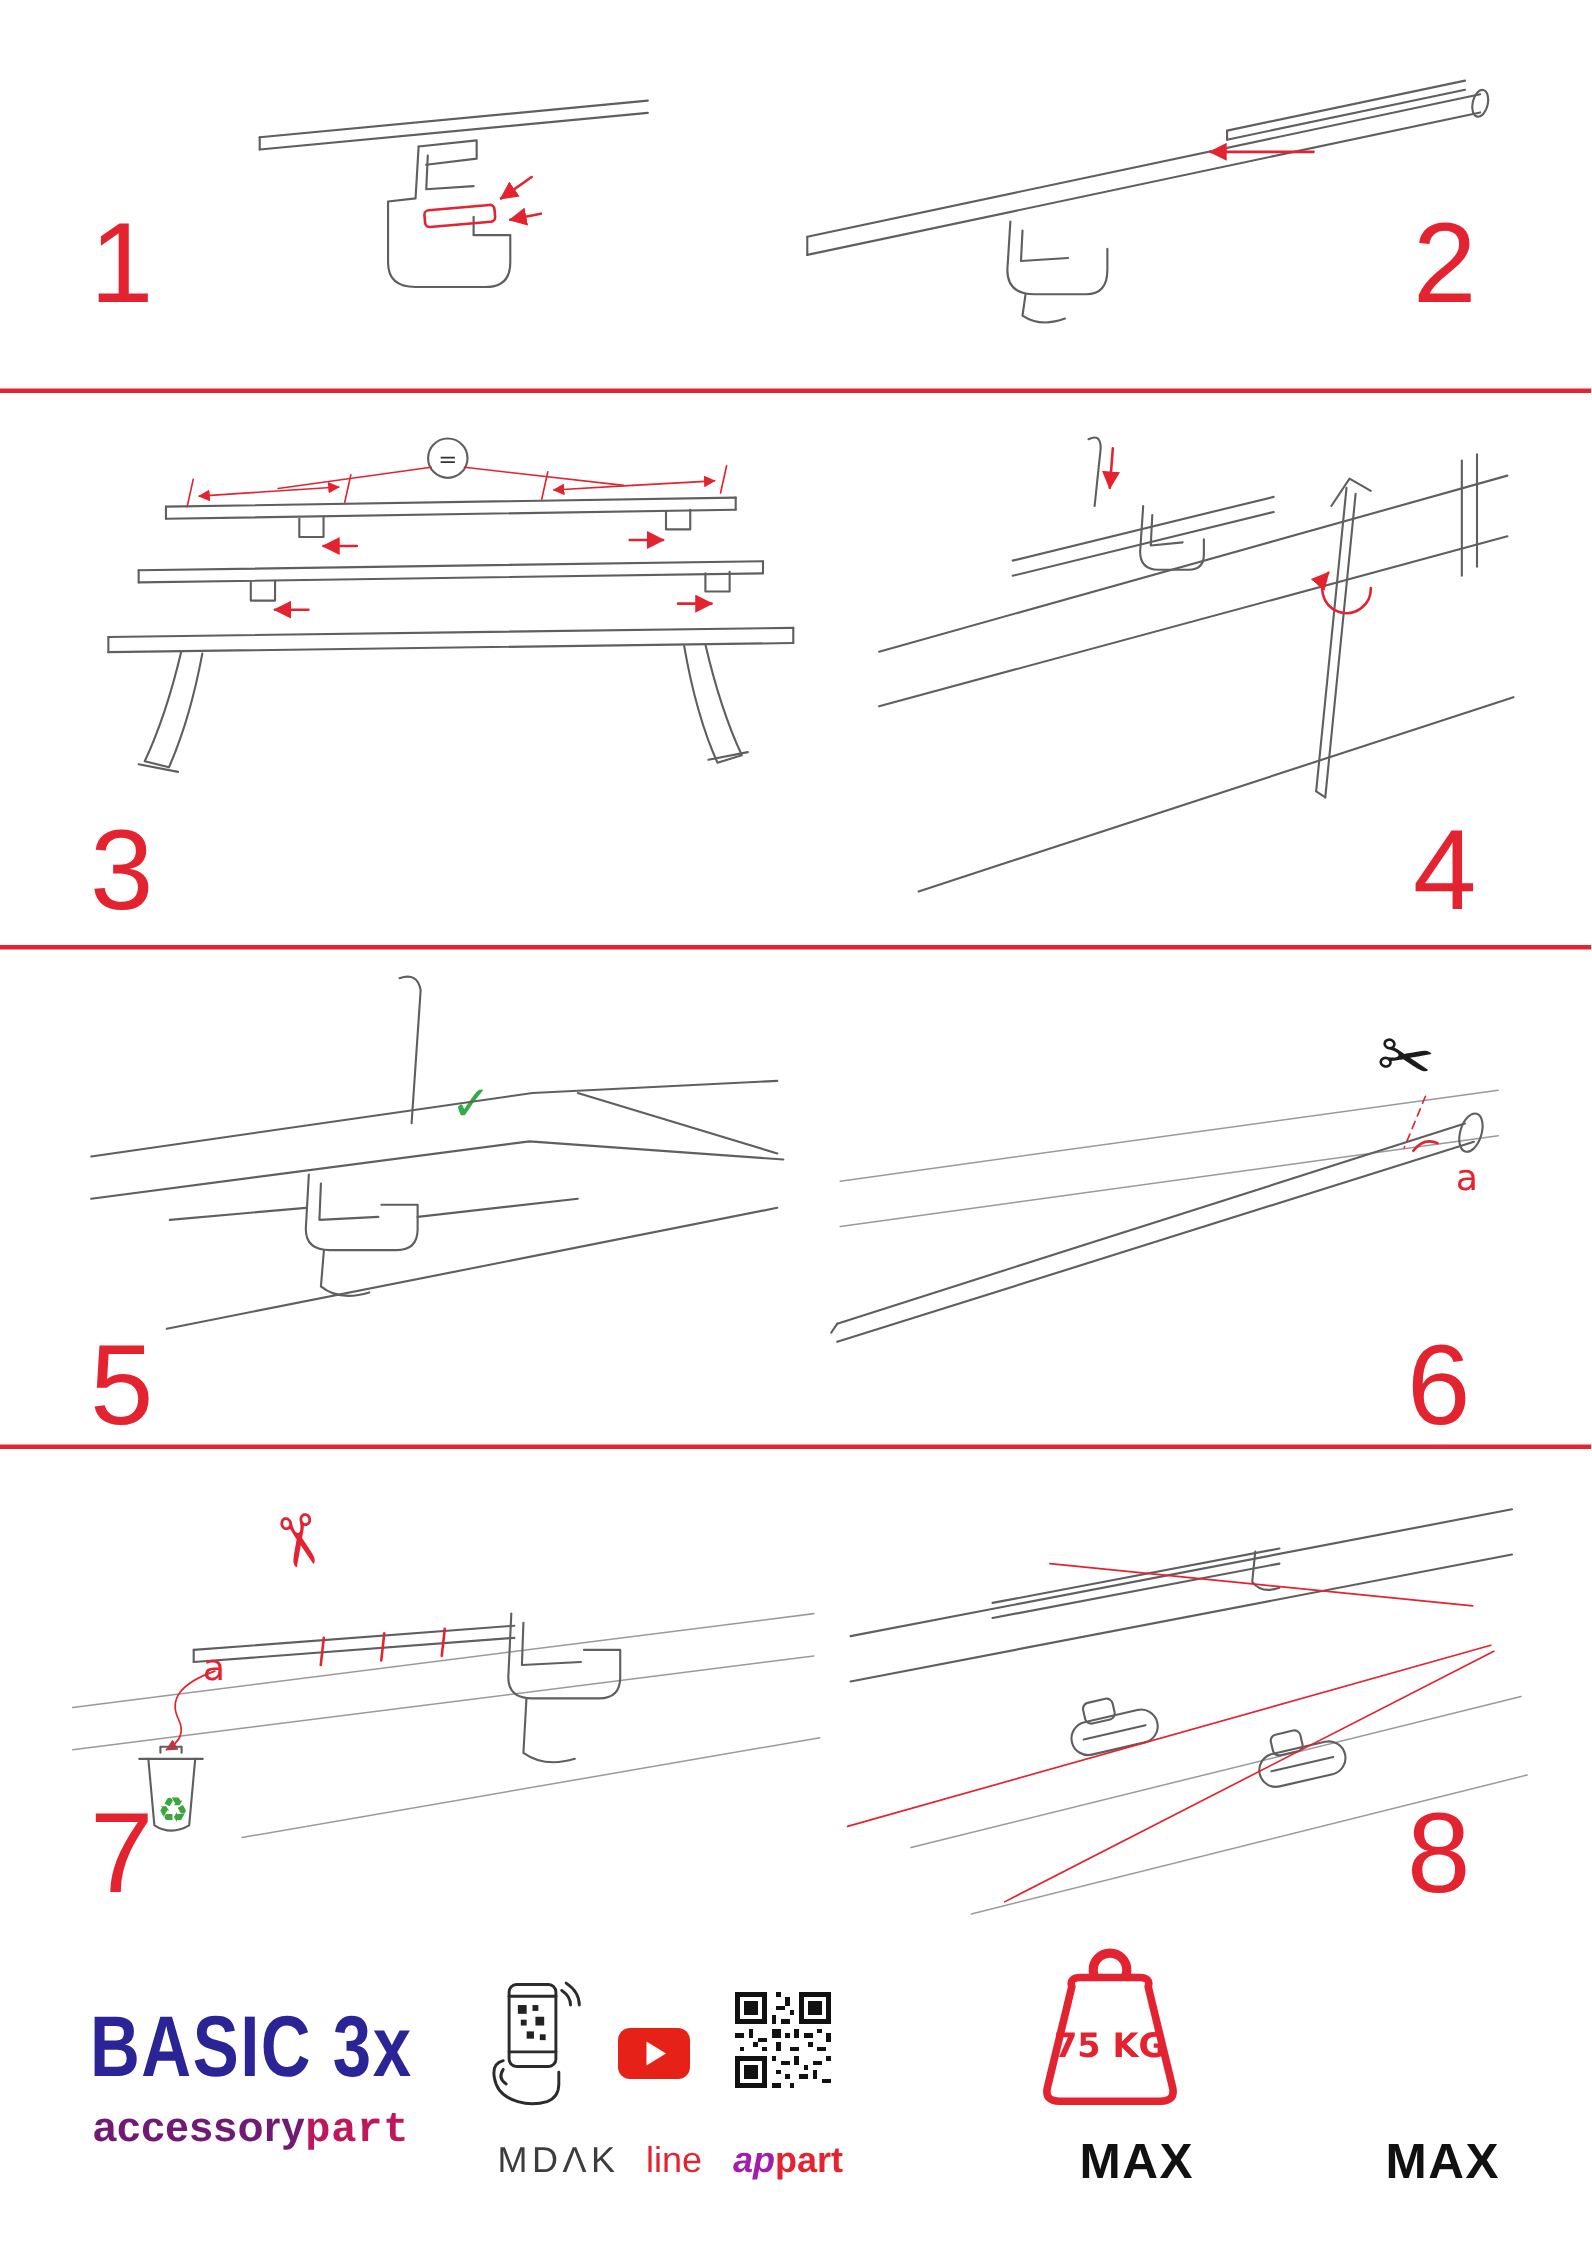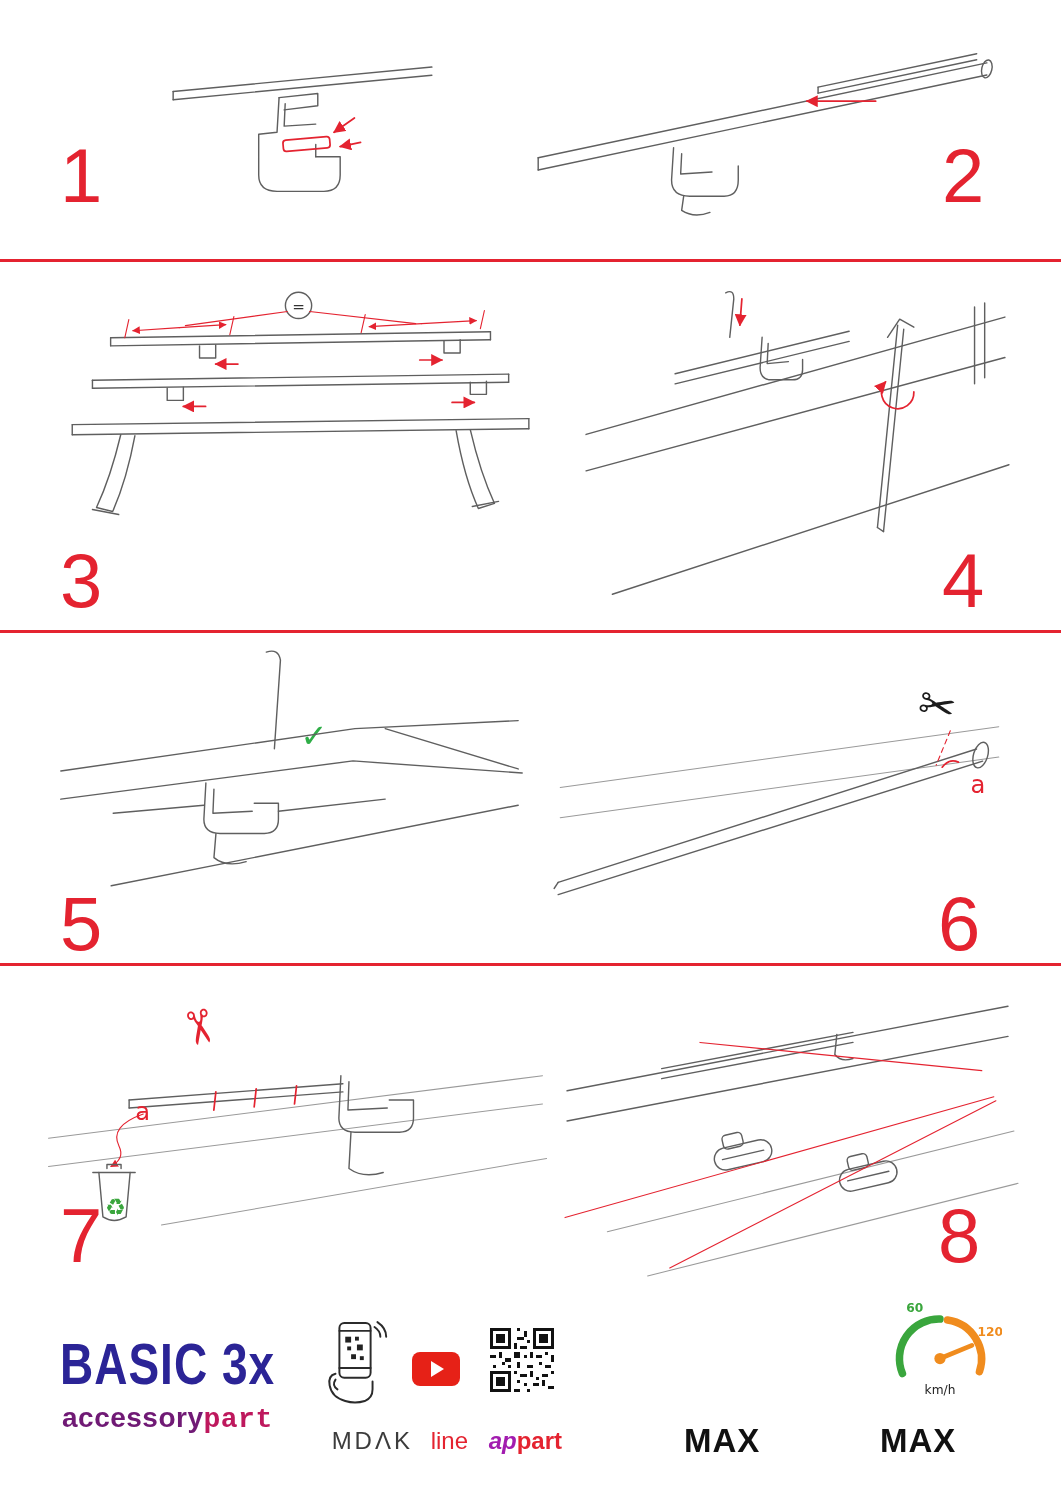"60" div.panel { html: <div> <svg> <path></path> <path></path> <path></path> <circle></circle> <text>60</text> <text>120</text> <text>km/h</text> </svg> </div> -> none }
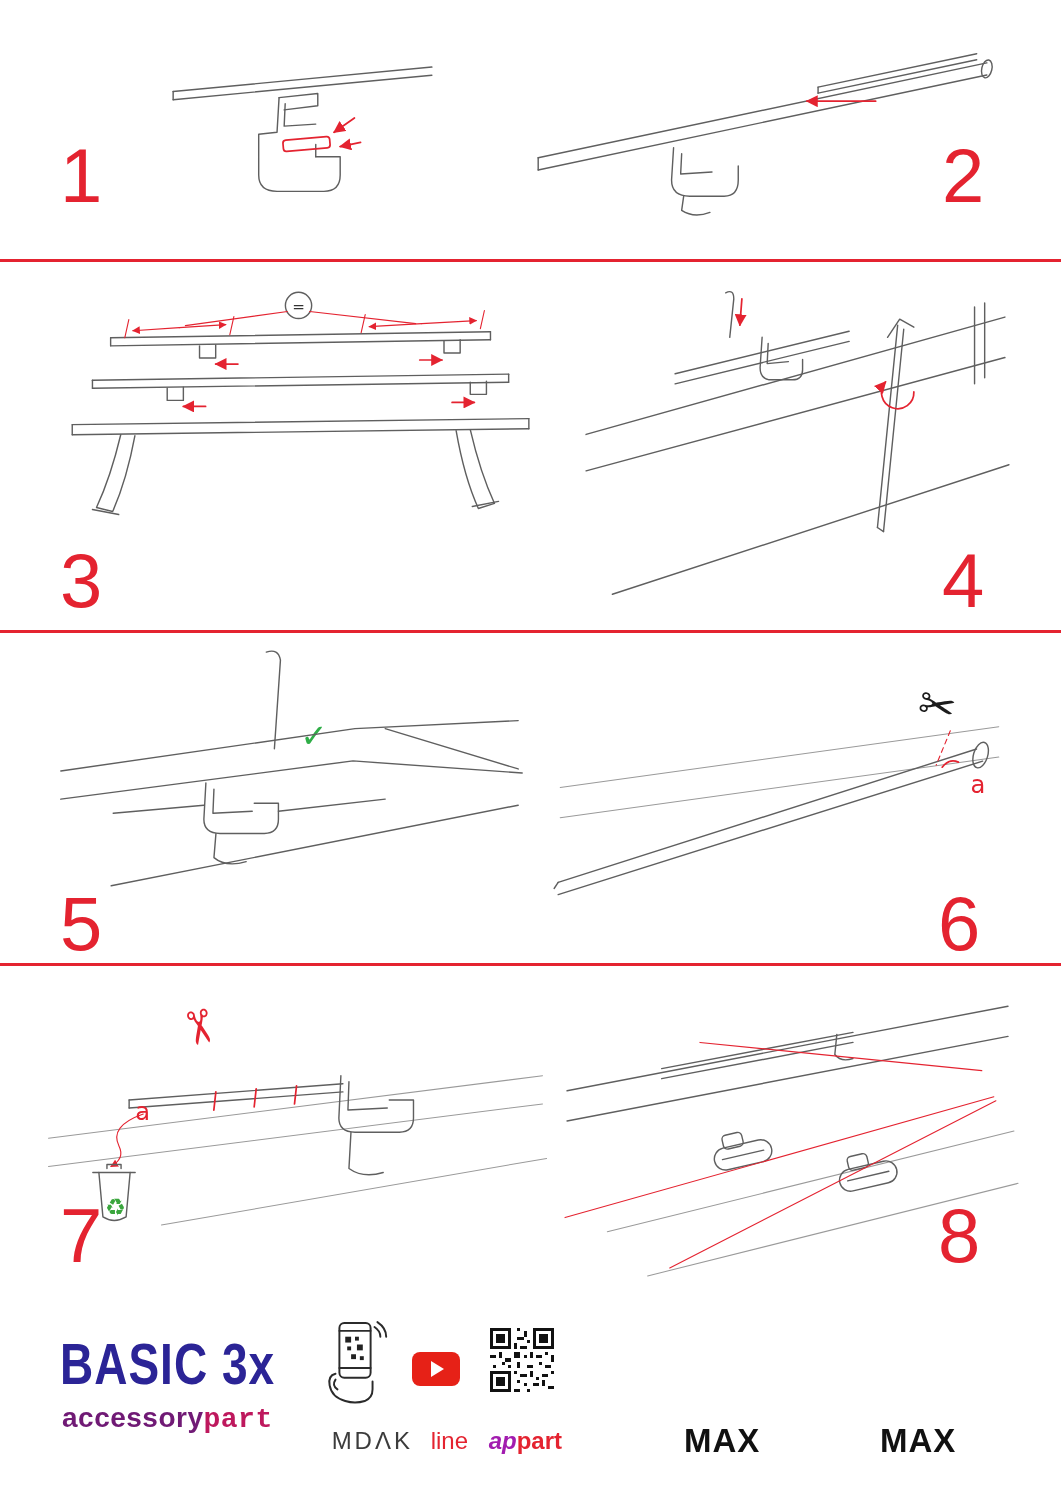"75 KG" div.panel { html: none -> <div> <svg> <circle></circle> <path></path> <text>75 KG</text> </svg> </div> }
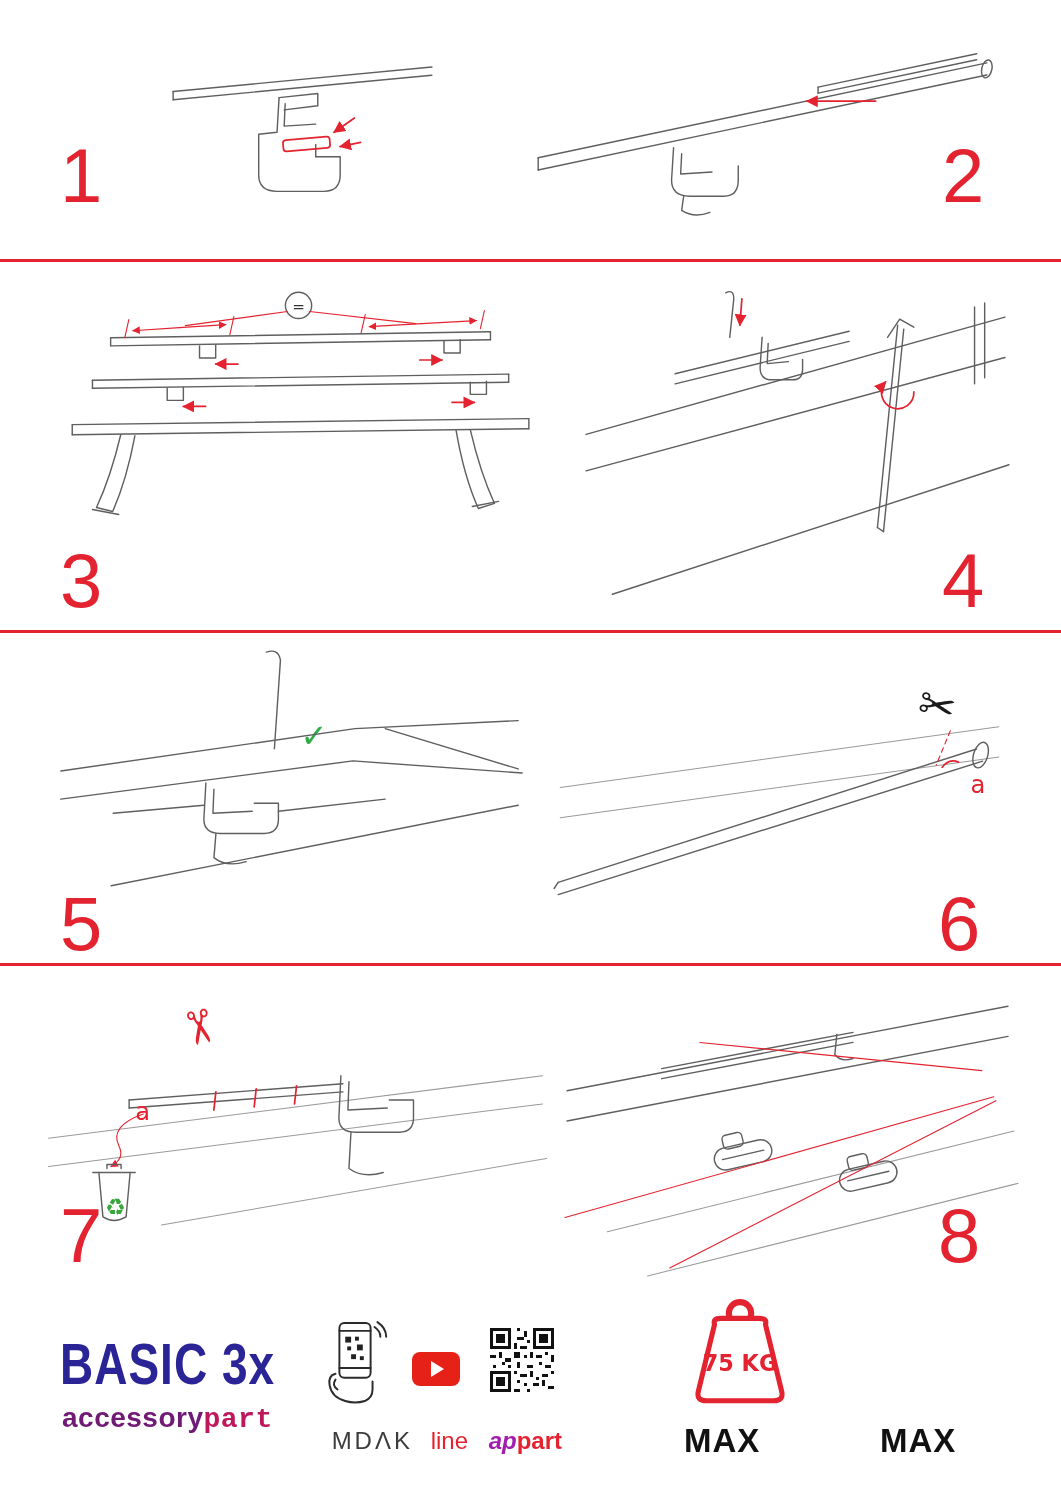"MAX" .max-label { text-align: left -> right }
